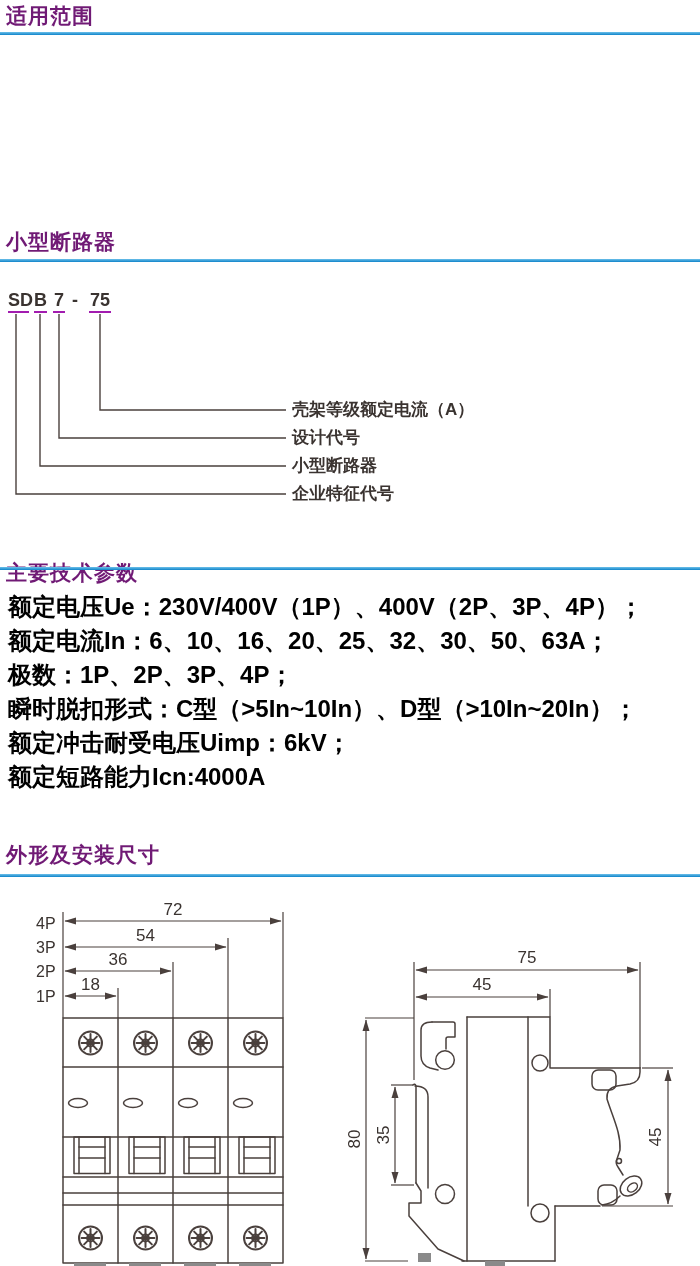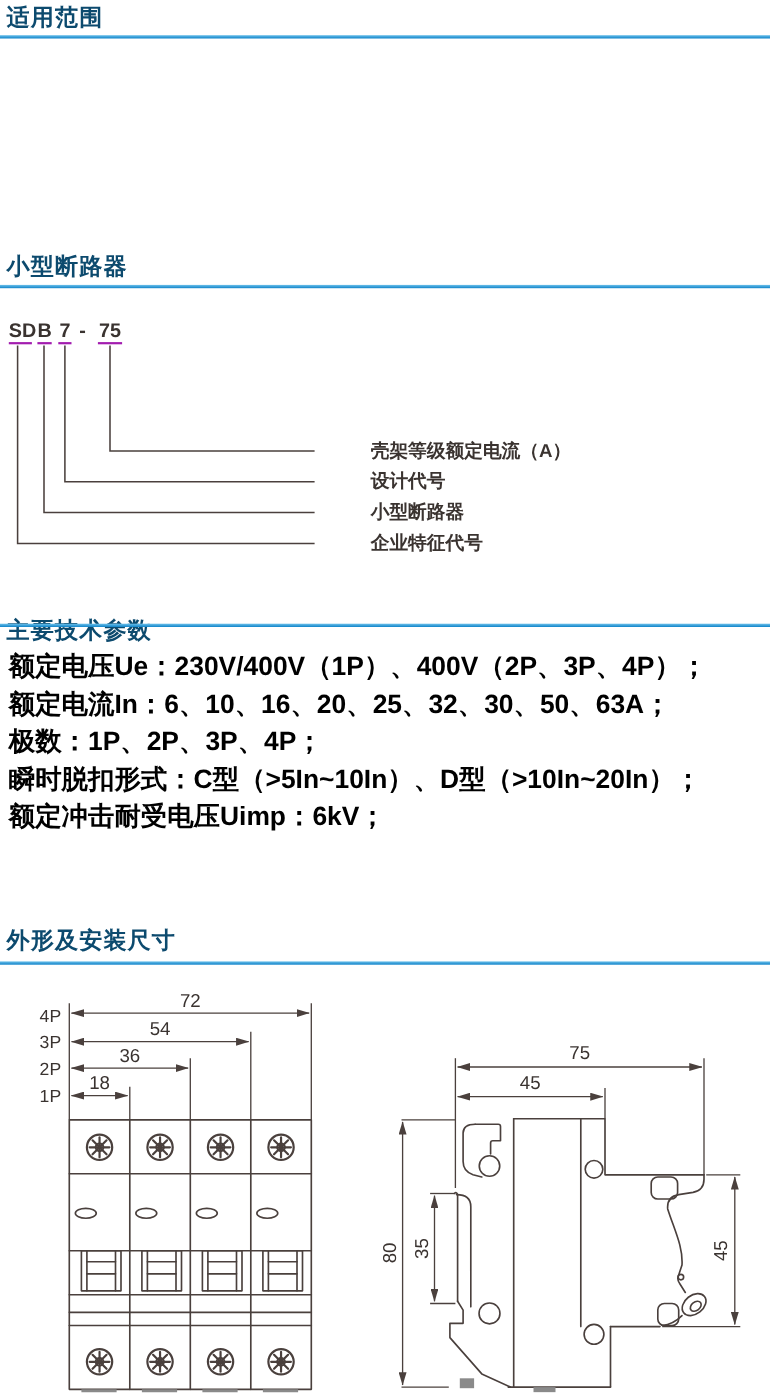"适用范围" .sec-head { color: #0c4a6e -> #701a75 }
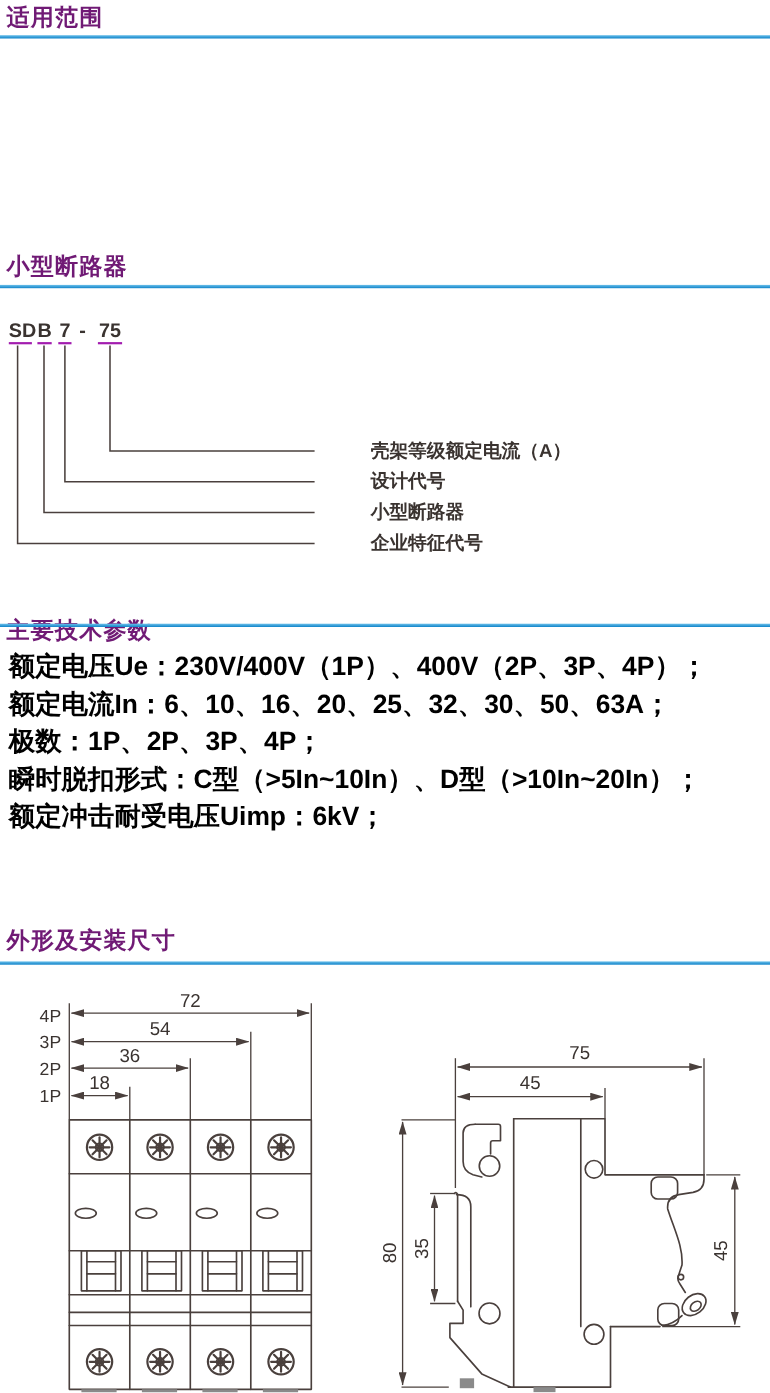"壳架等级额定电流（A）" .legend-label { margin-left: 45px -> none }
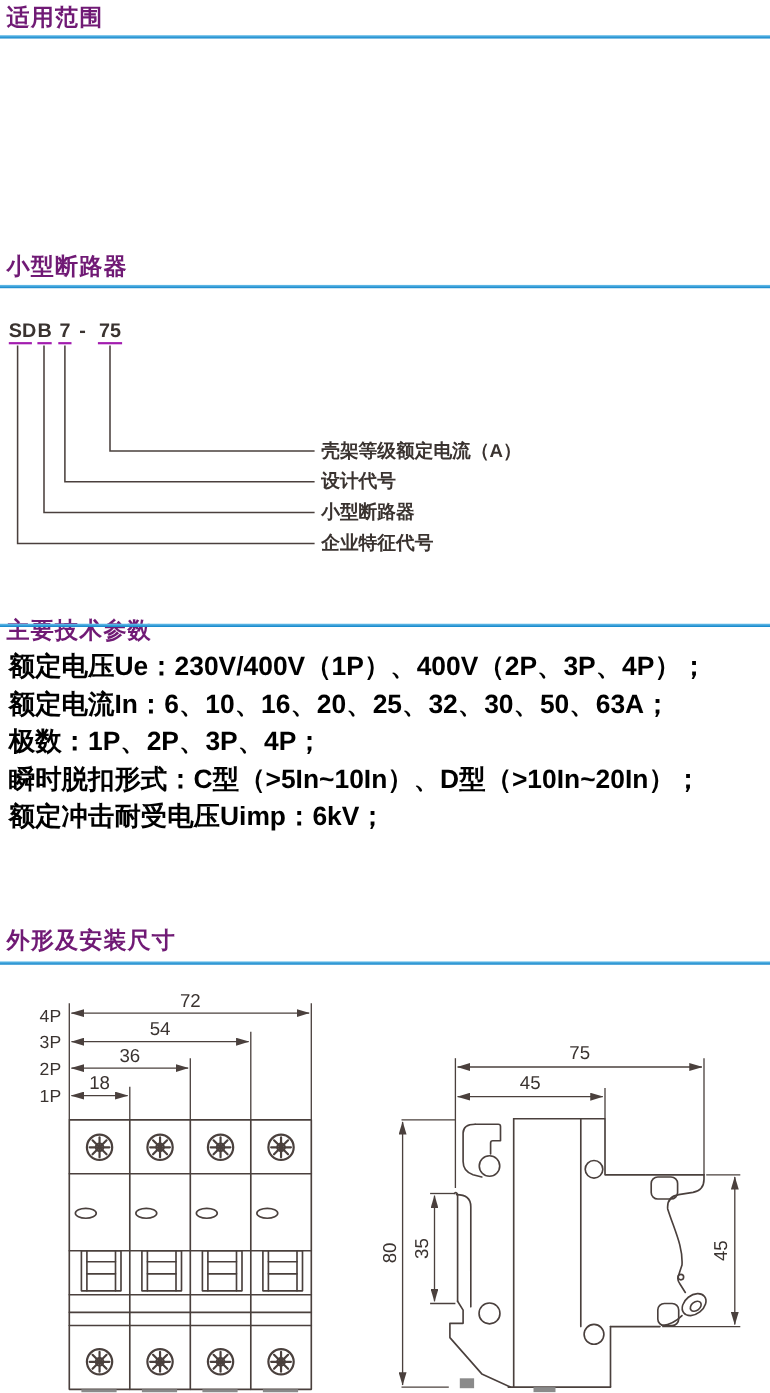"额定短路能力Icn:4000A" div { html: none -> <div>额定短路能力Icn:4000A</div> }
